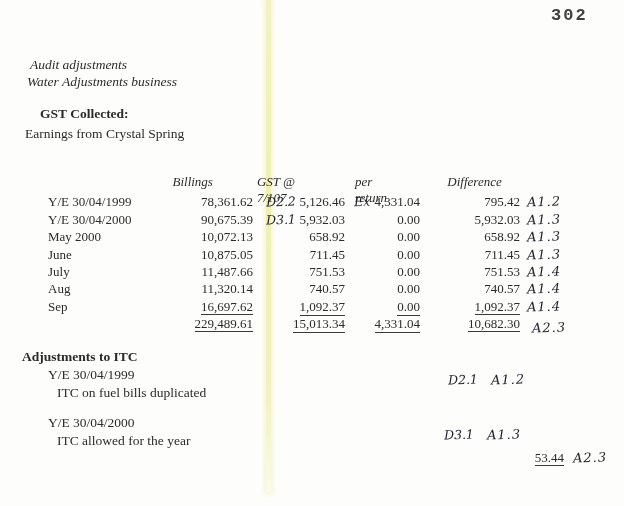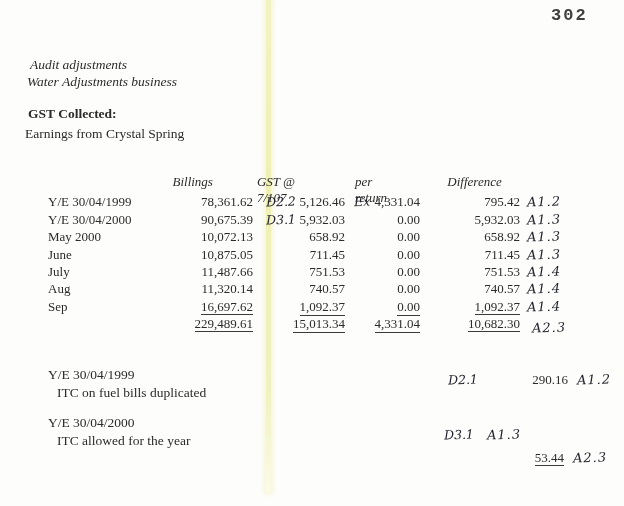"GST Collected:" div.txt { left: 28px -> 40px }
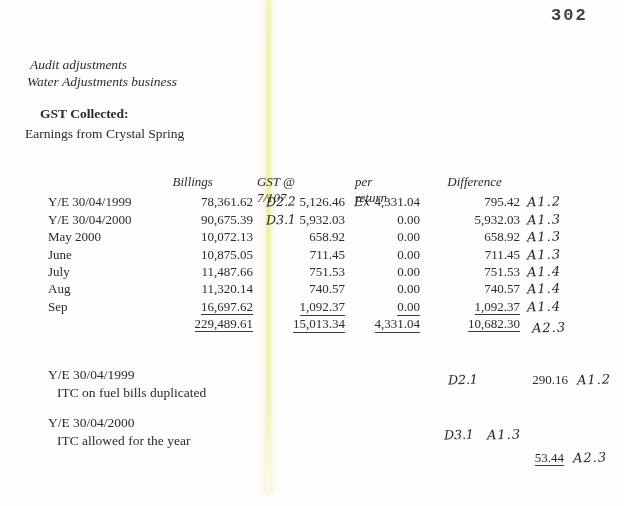"Adjustments to ITC" div.txt { html: none -> <div>Adjustments to ITC</div> }
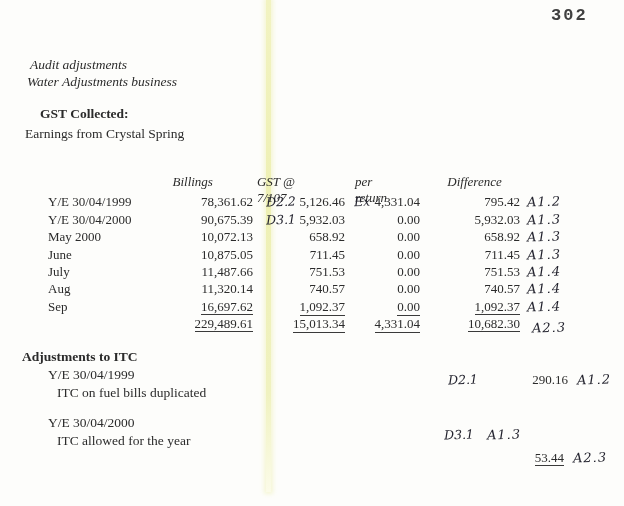"290.16" span.num { html: <span>290.16</span> -> none }
